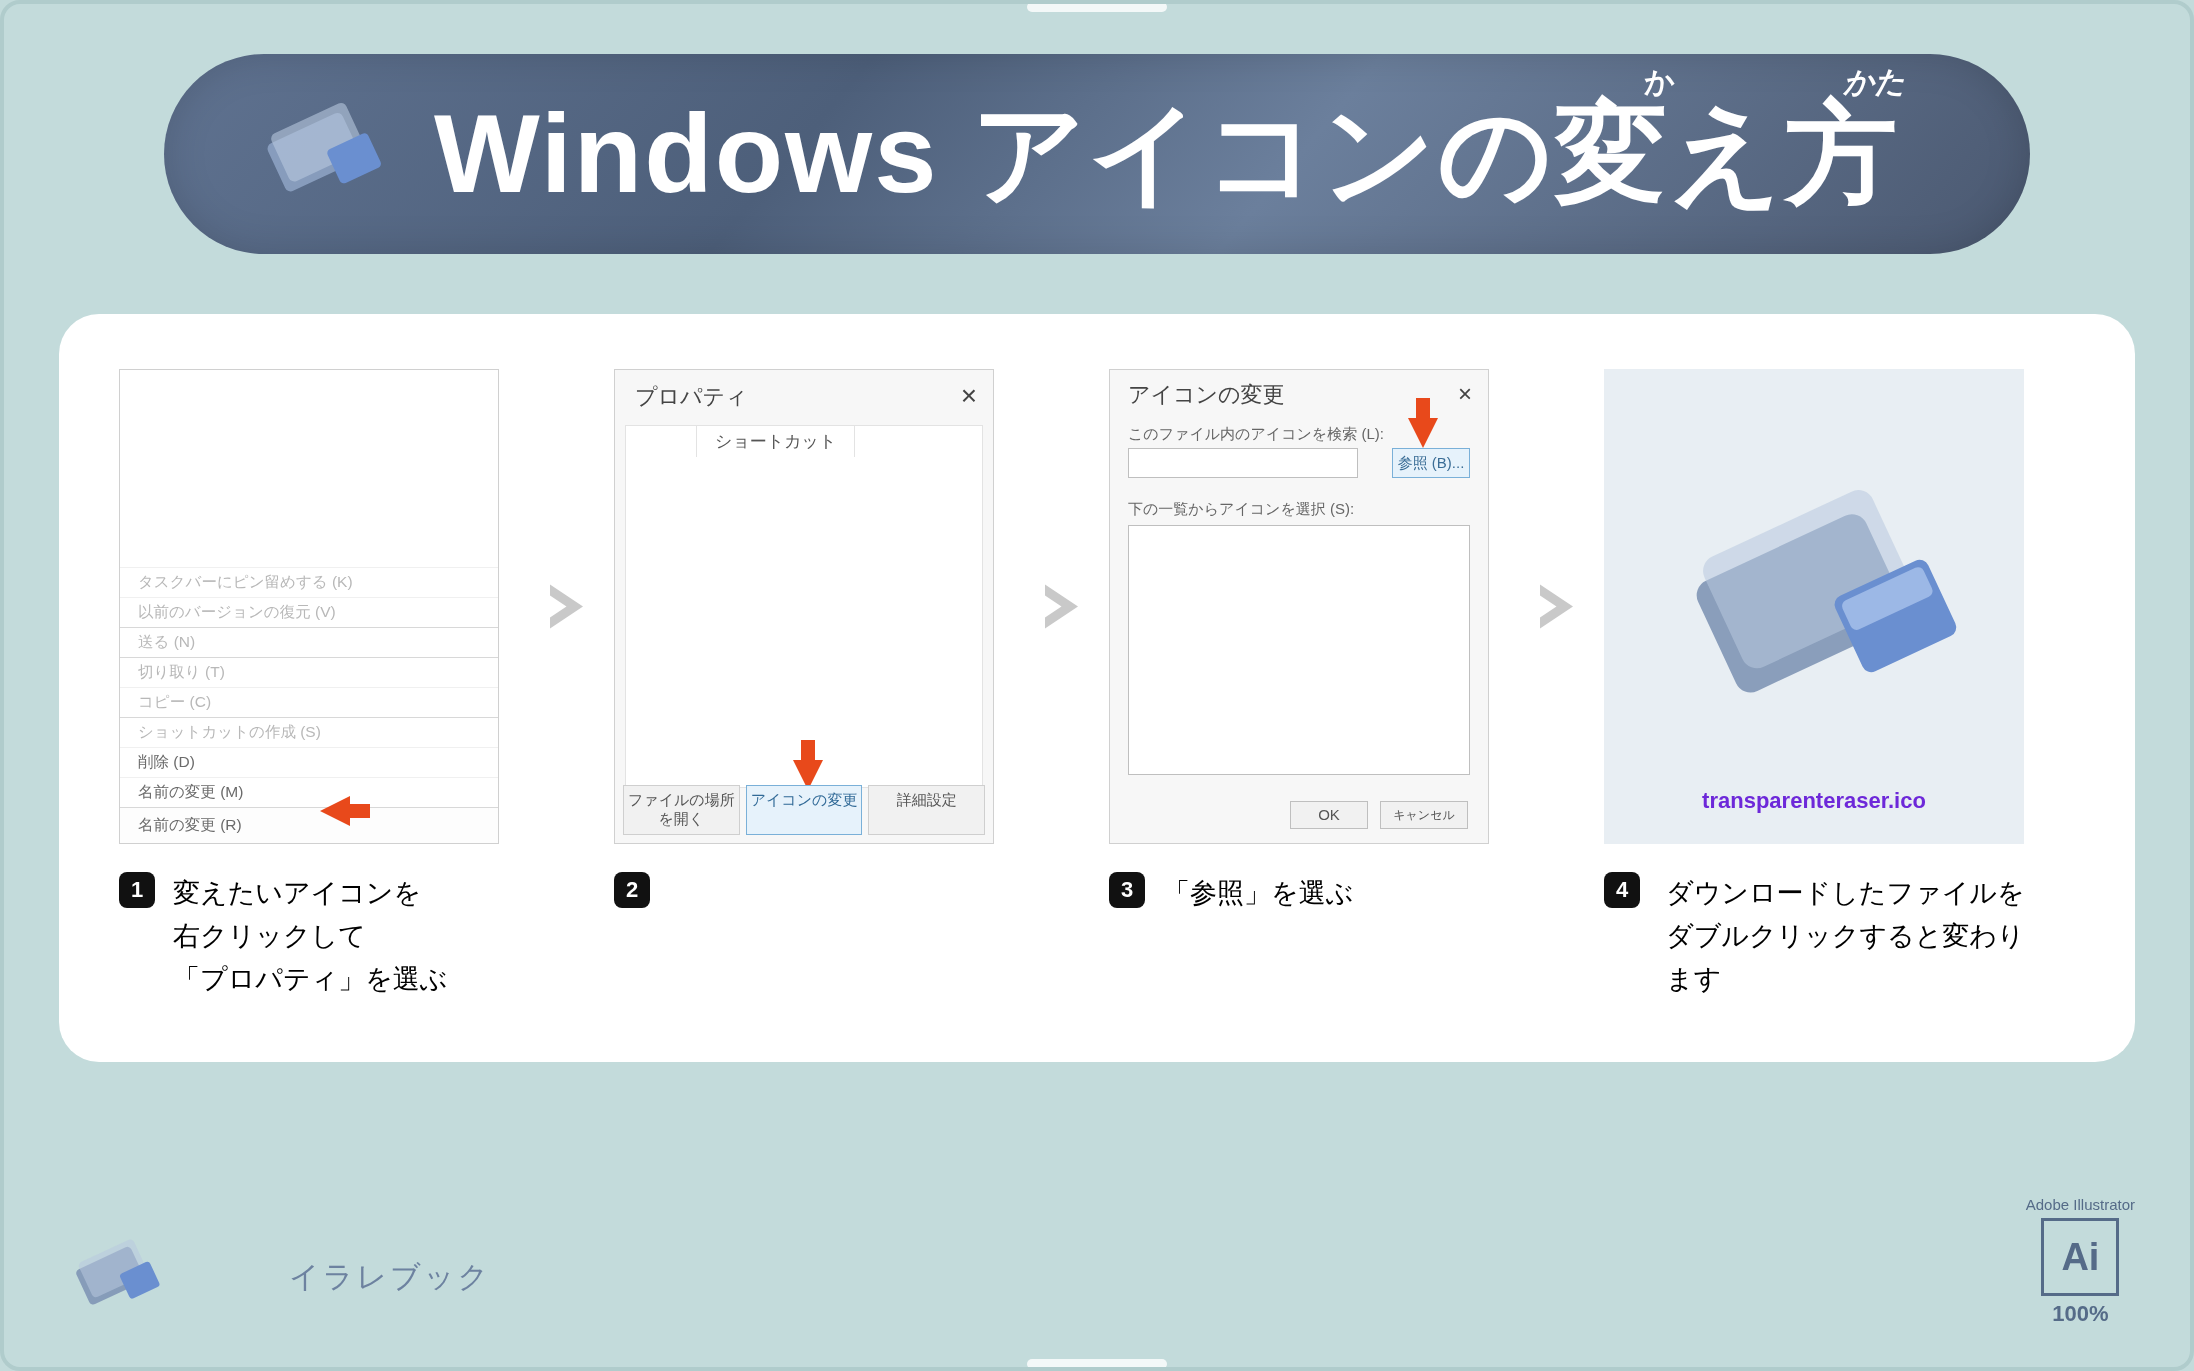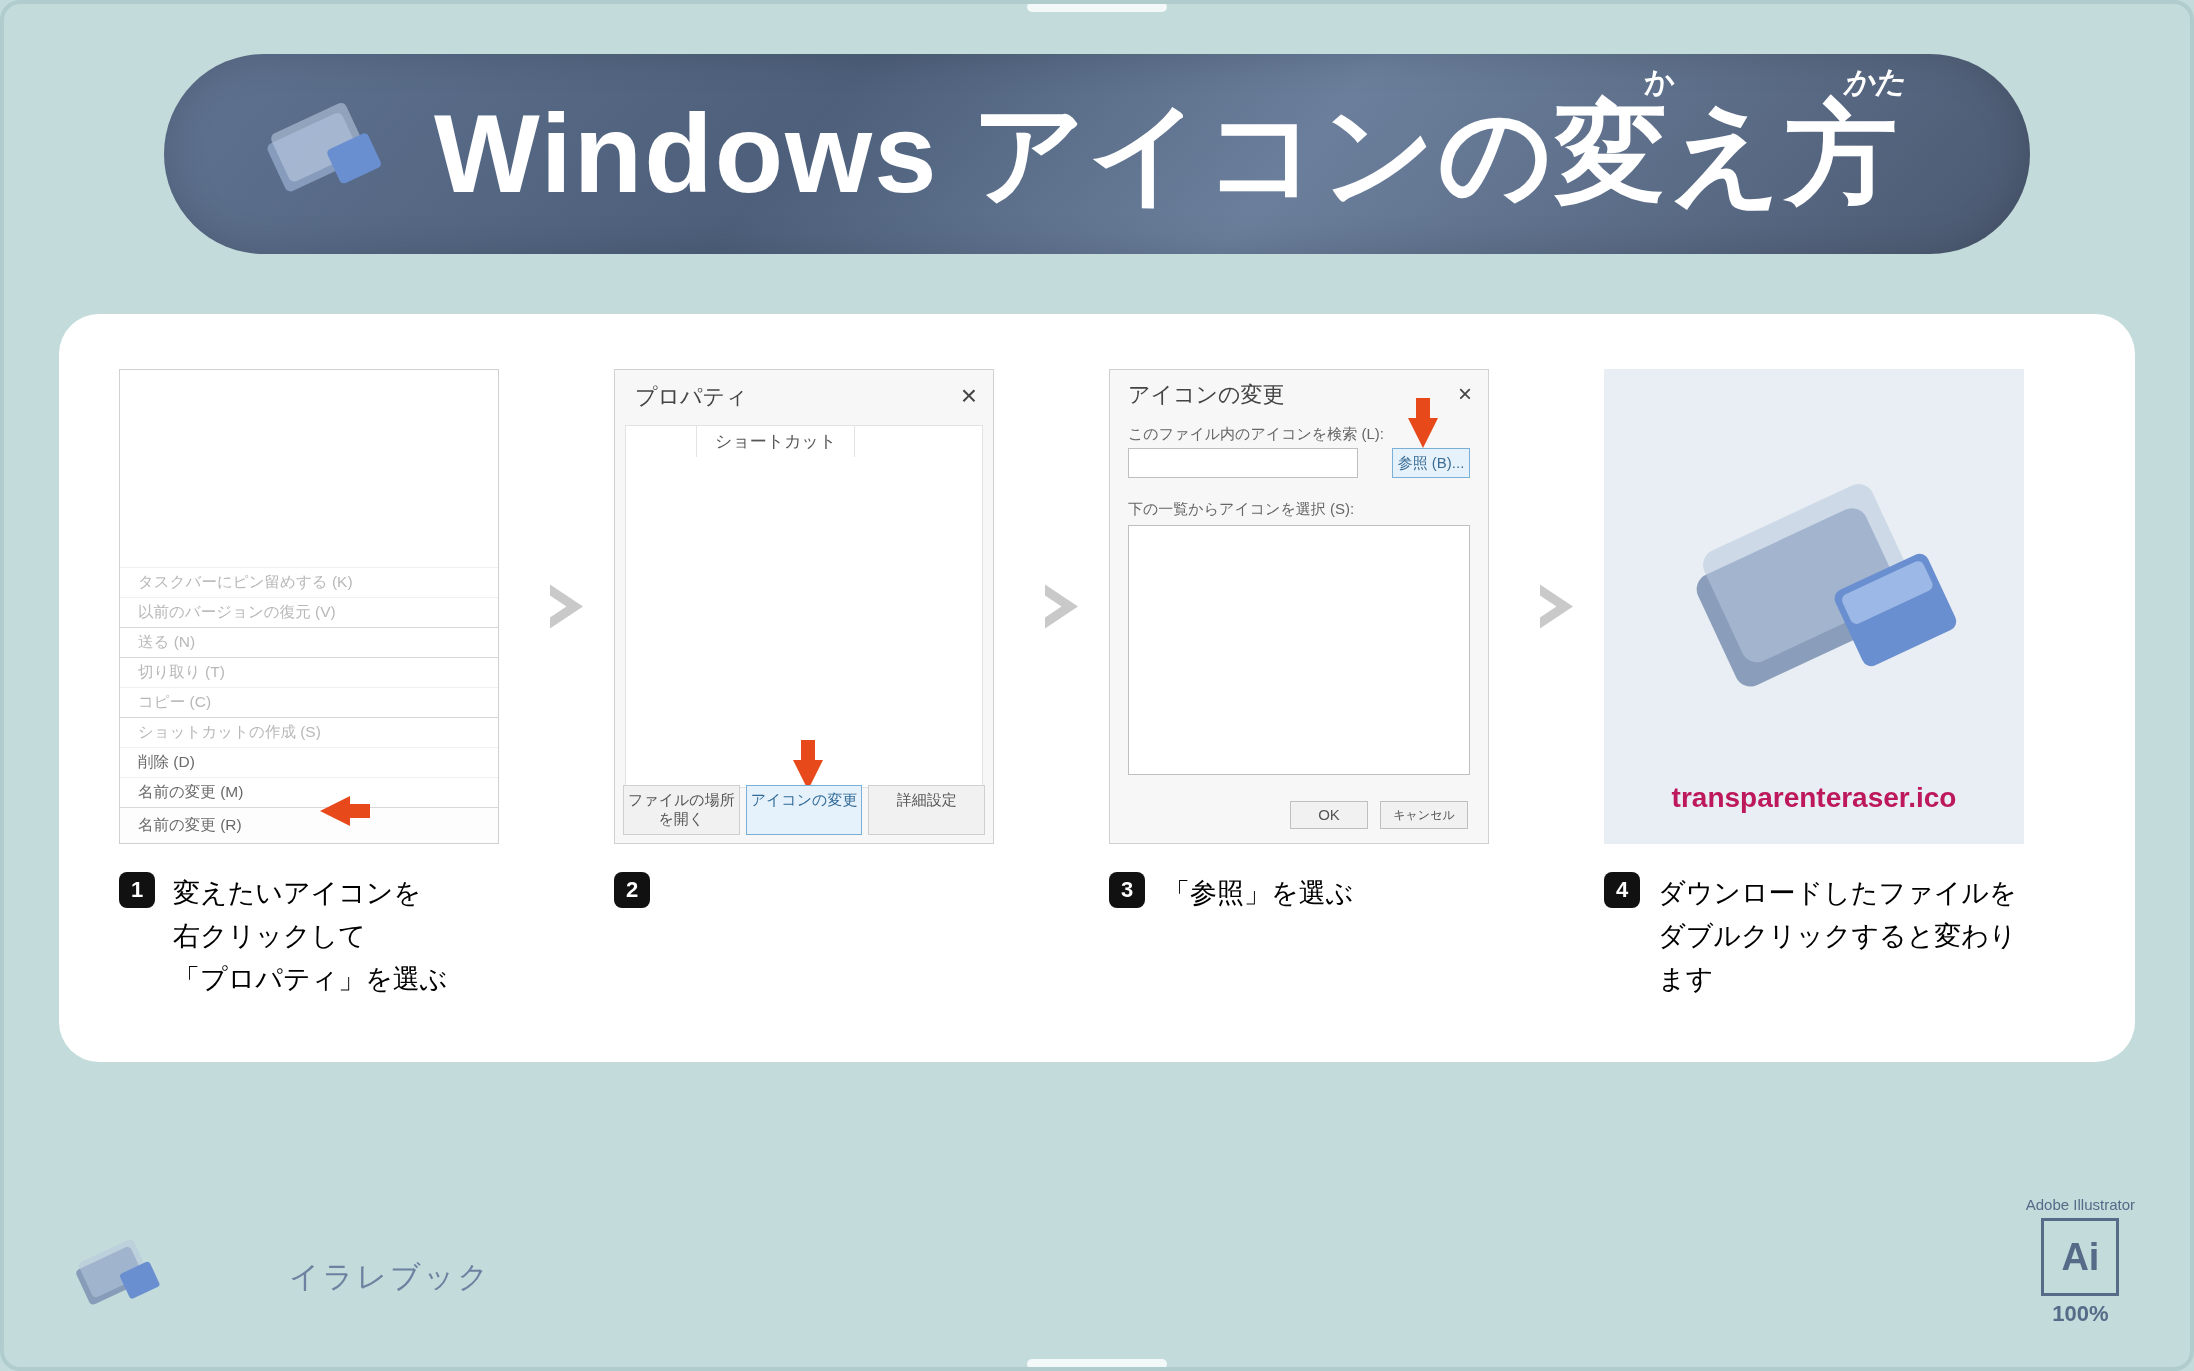"transparenteraser.ico" .p4-file { color: #be185d -> #6d28d9; font-size: 28px -> 22px }
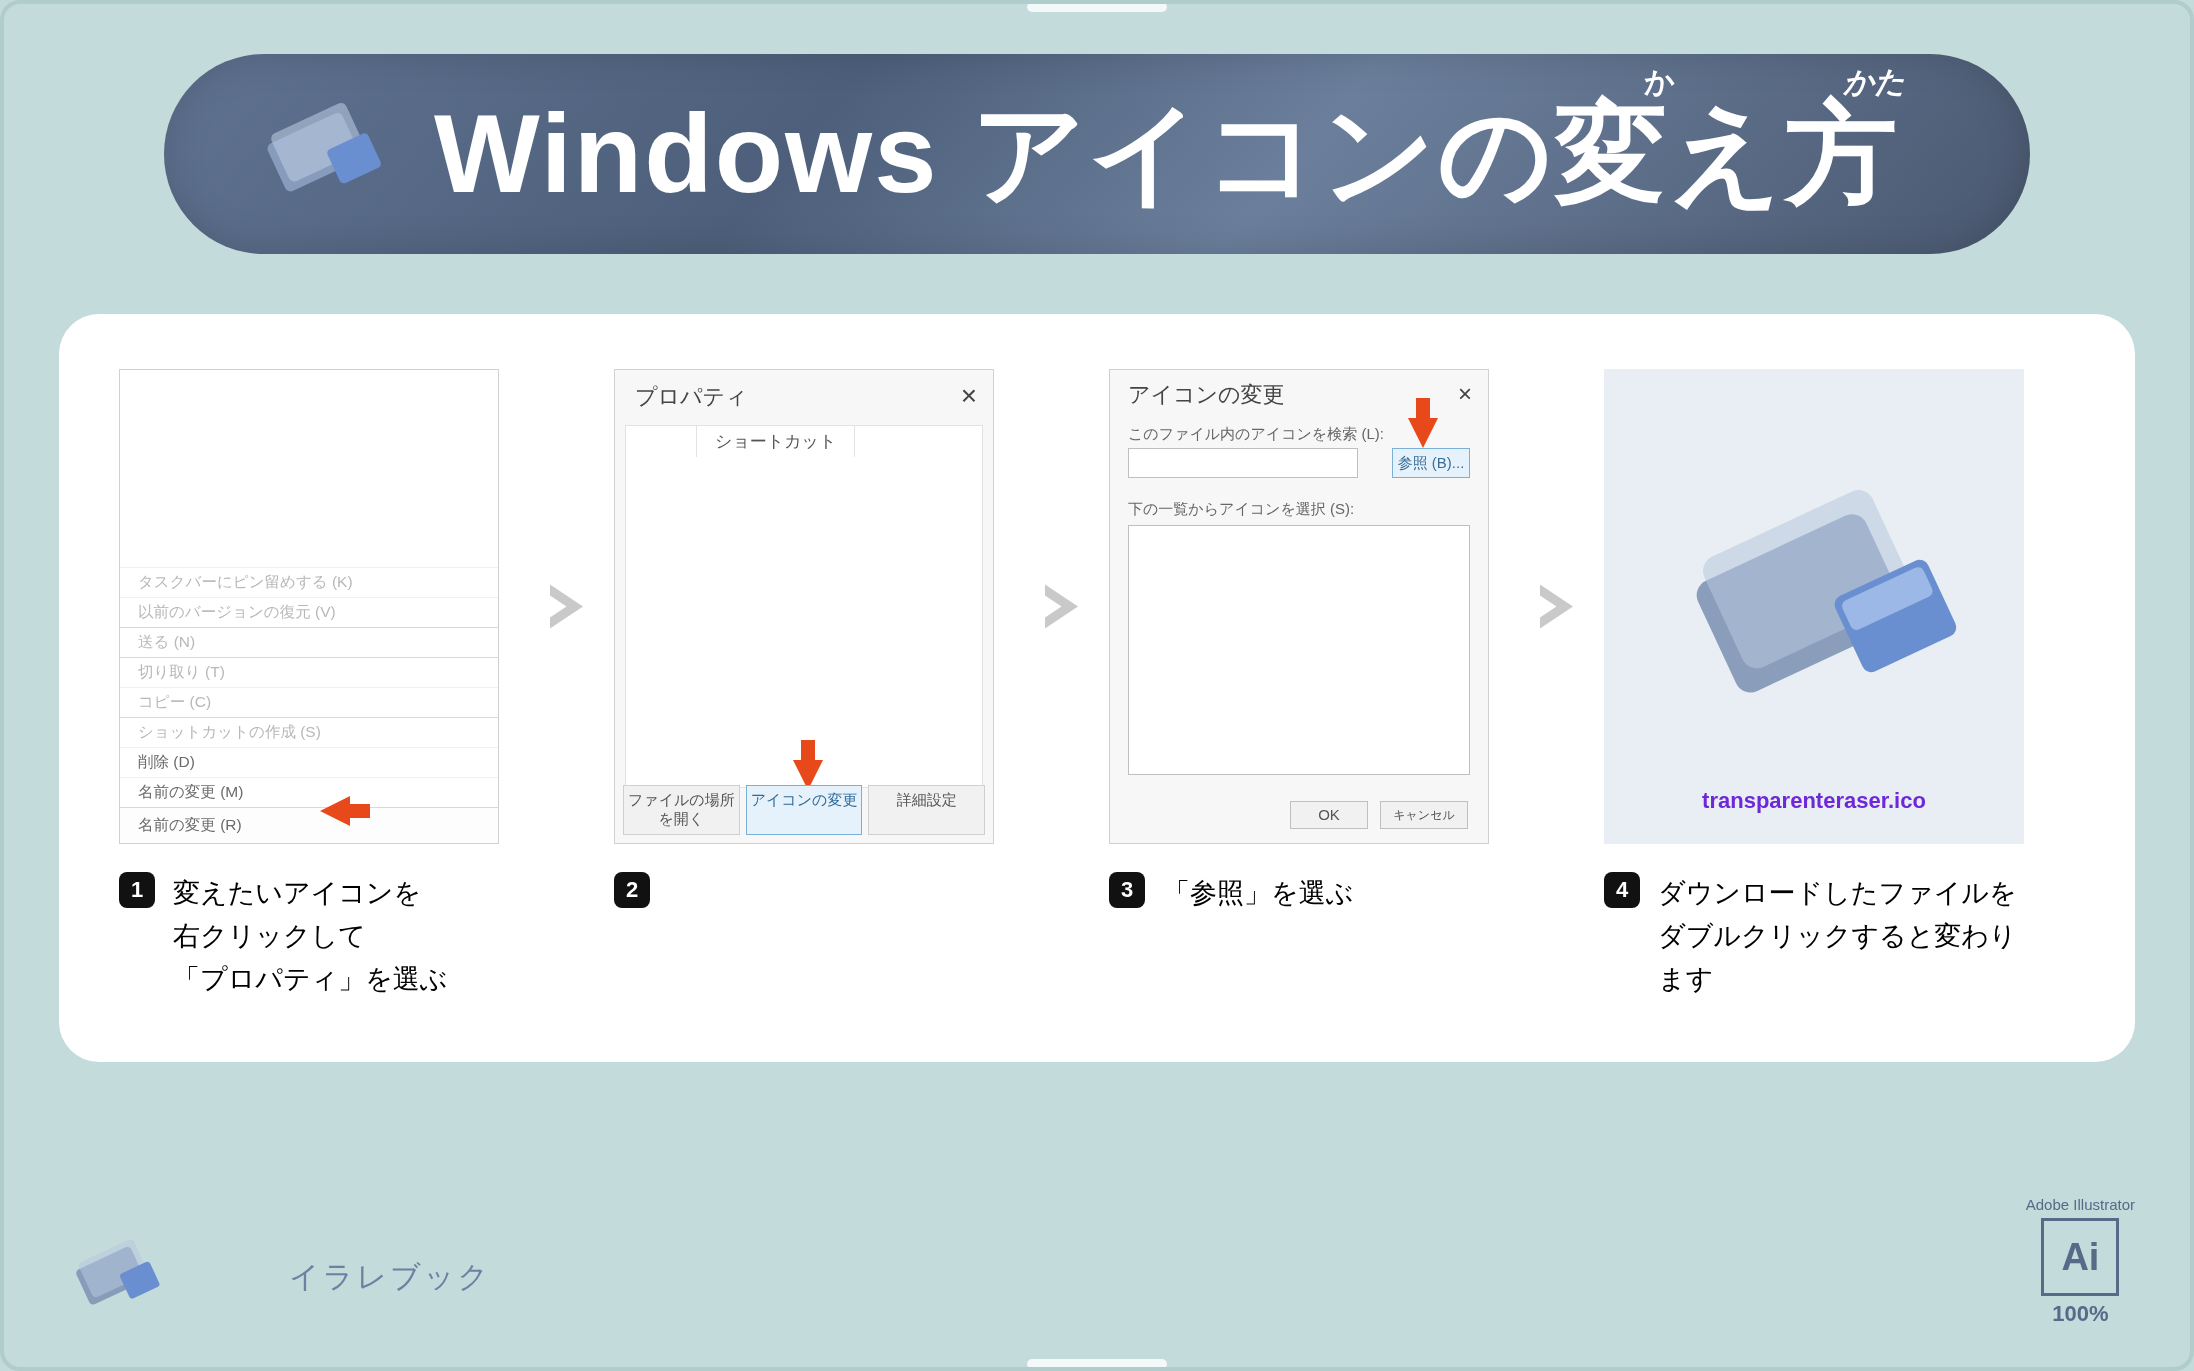"ダウンロードしたファイルを" div.cap-text { margin-left: none -> 8px }
